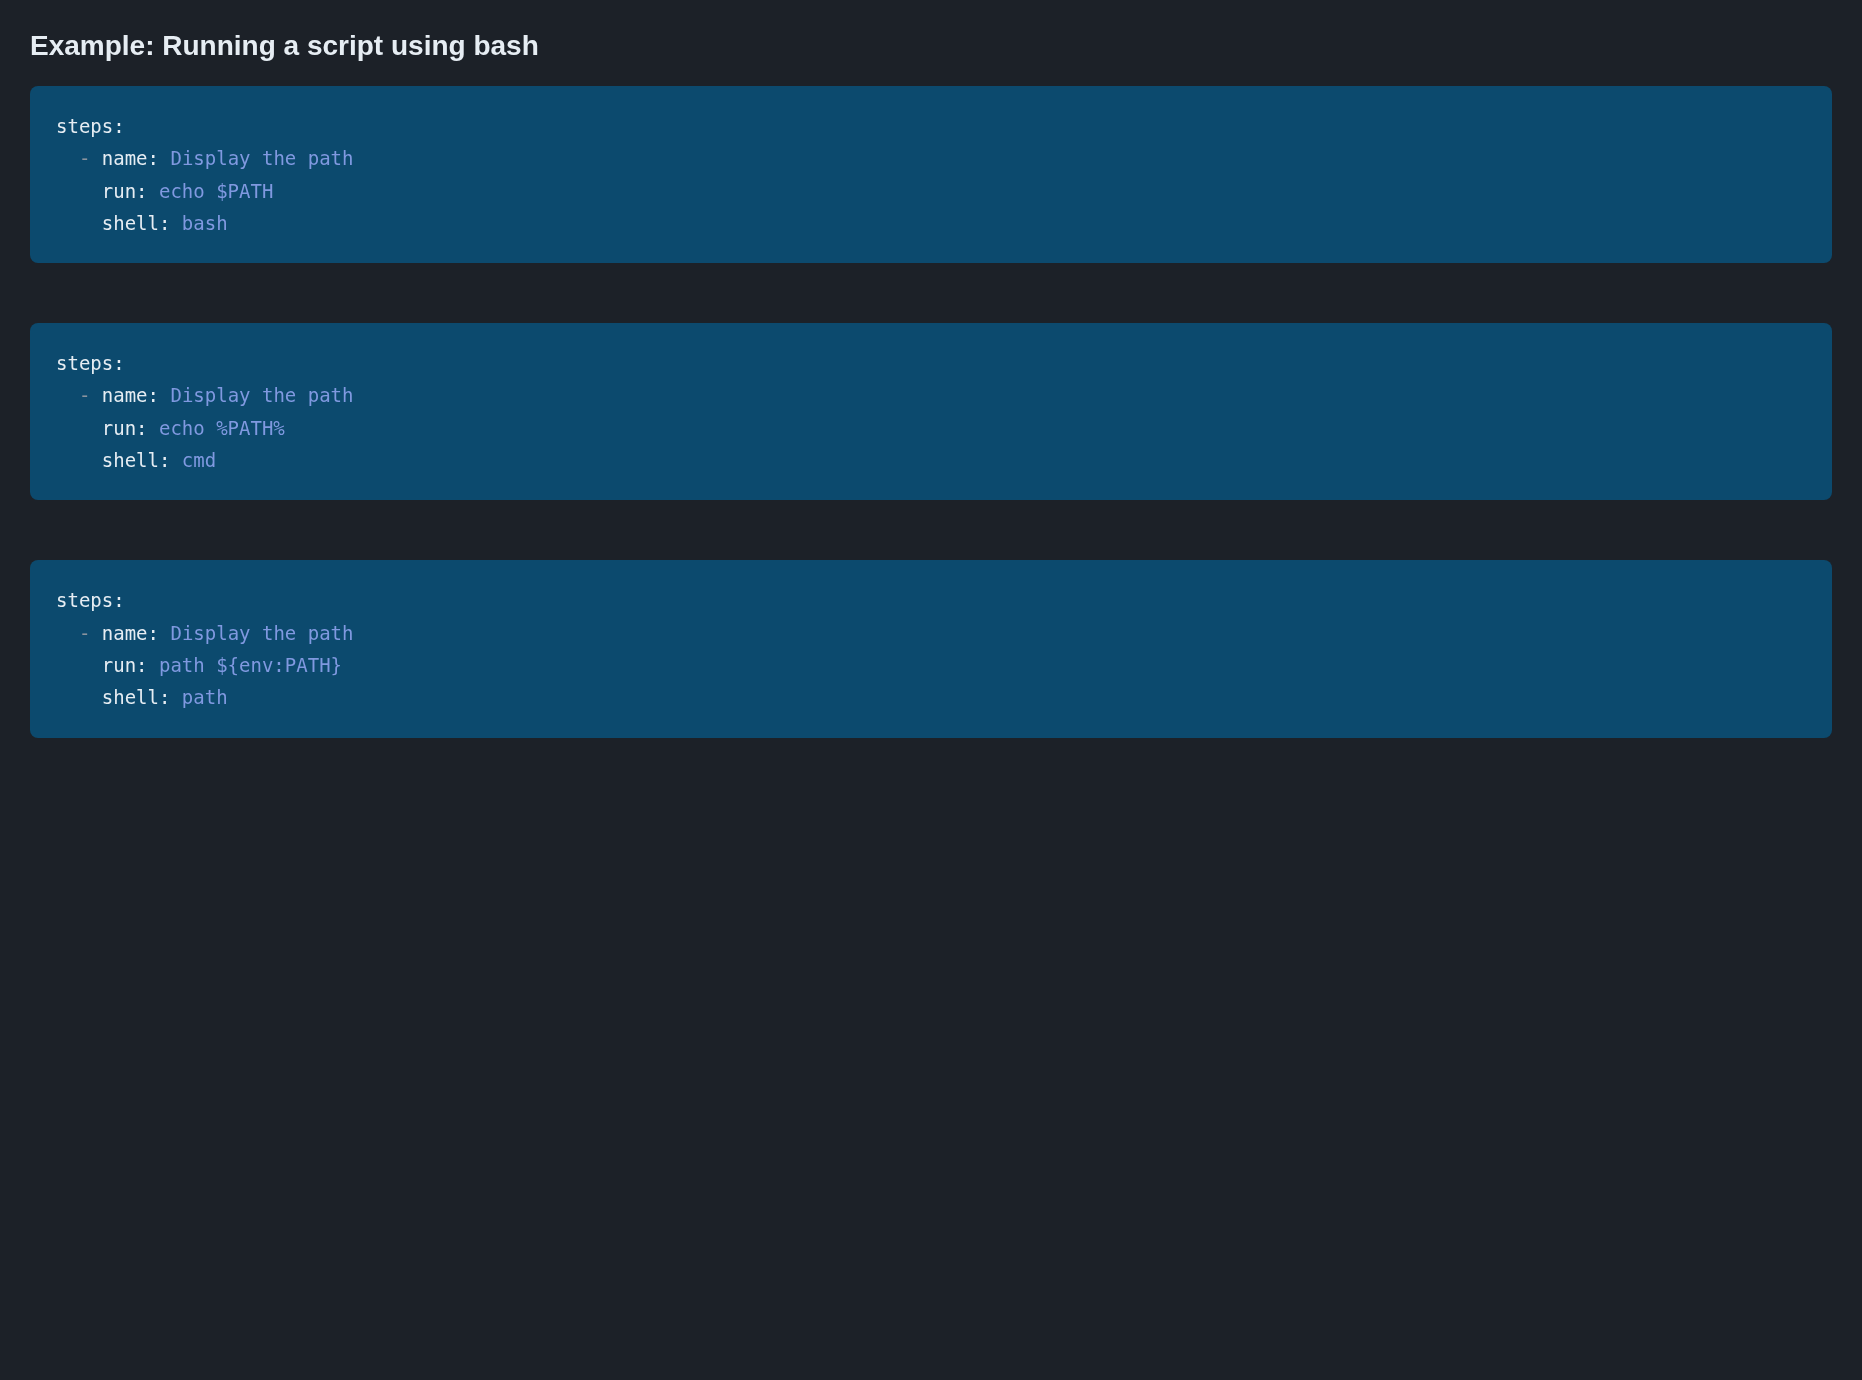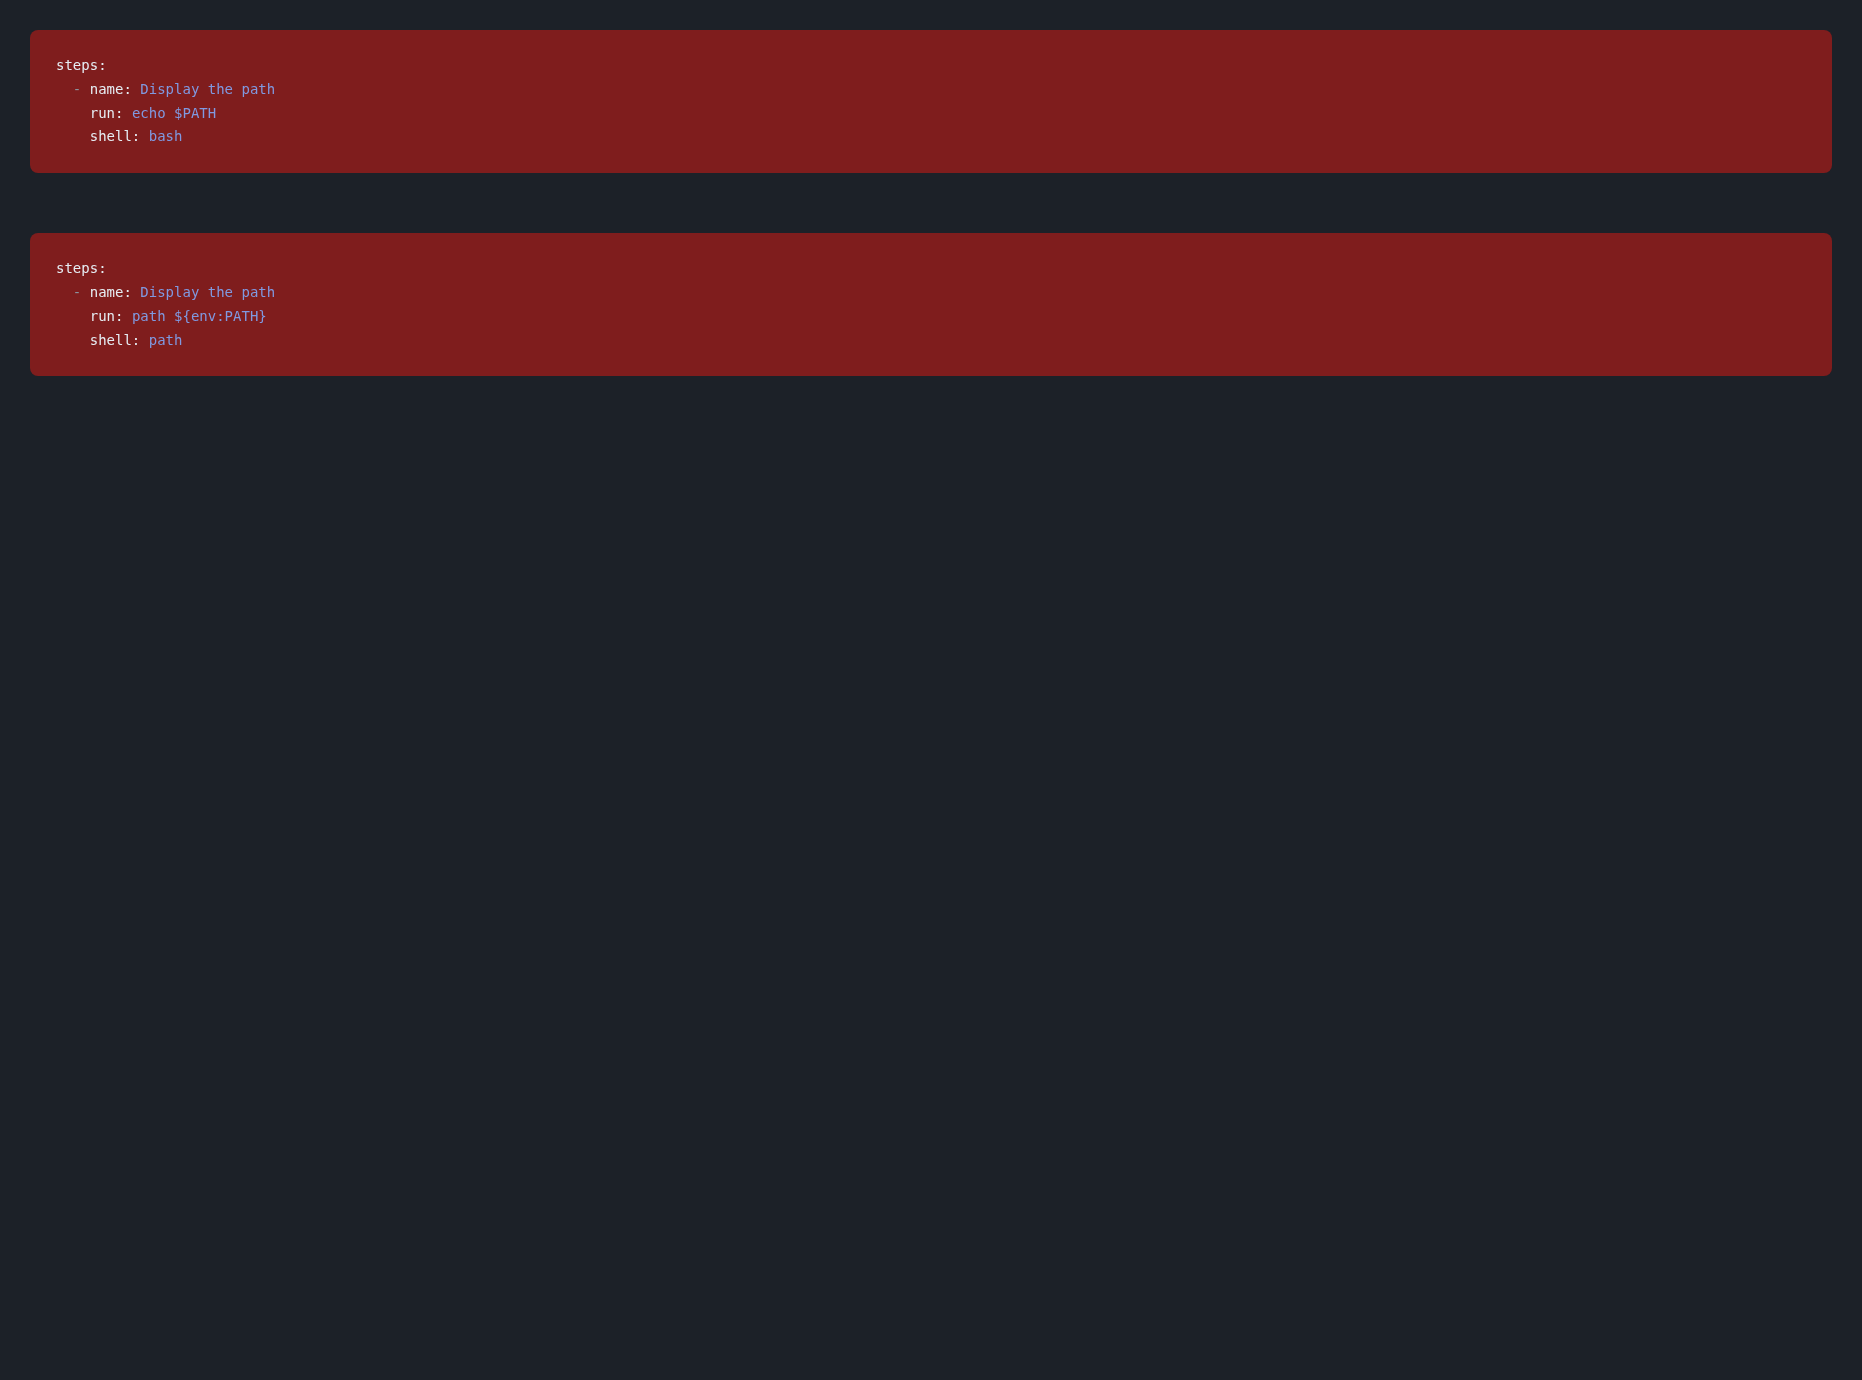"Example: Running a script using" h3.section-title { html: none -> <h3> <span>Example: Running a script using bash</span> </h3> }
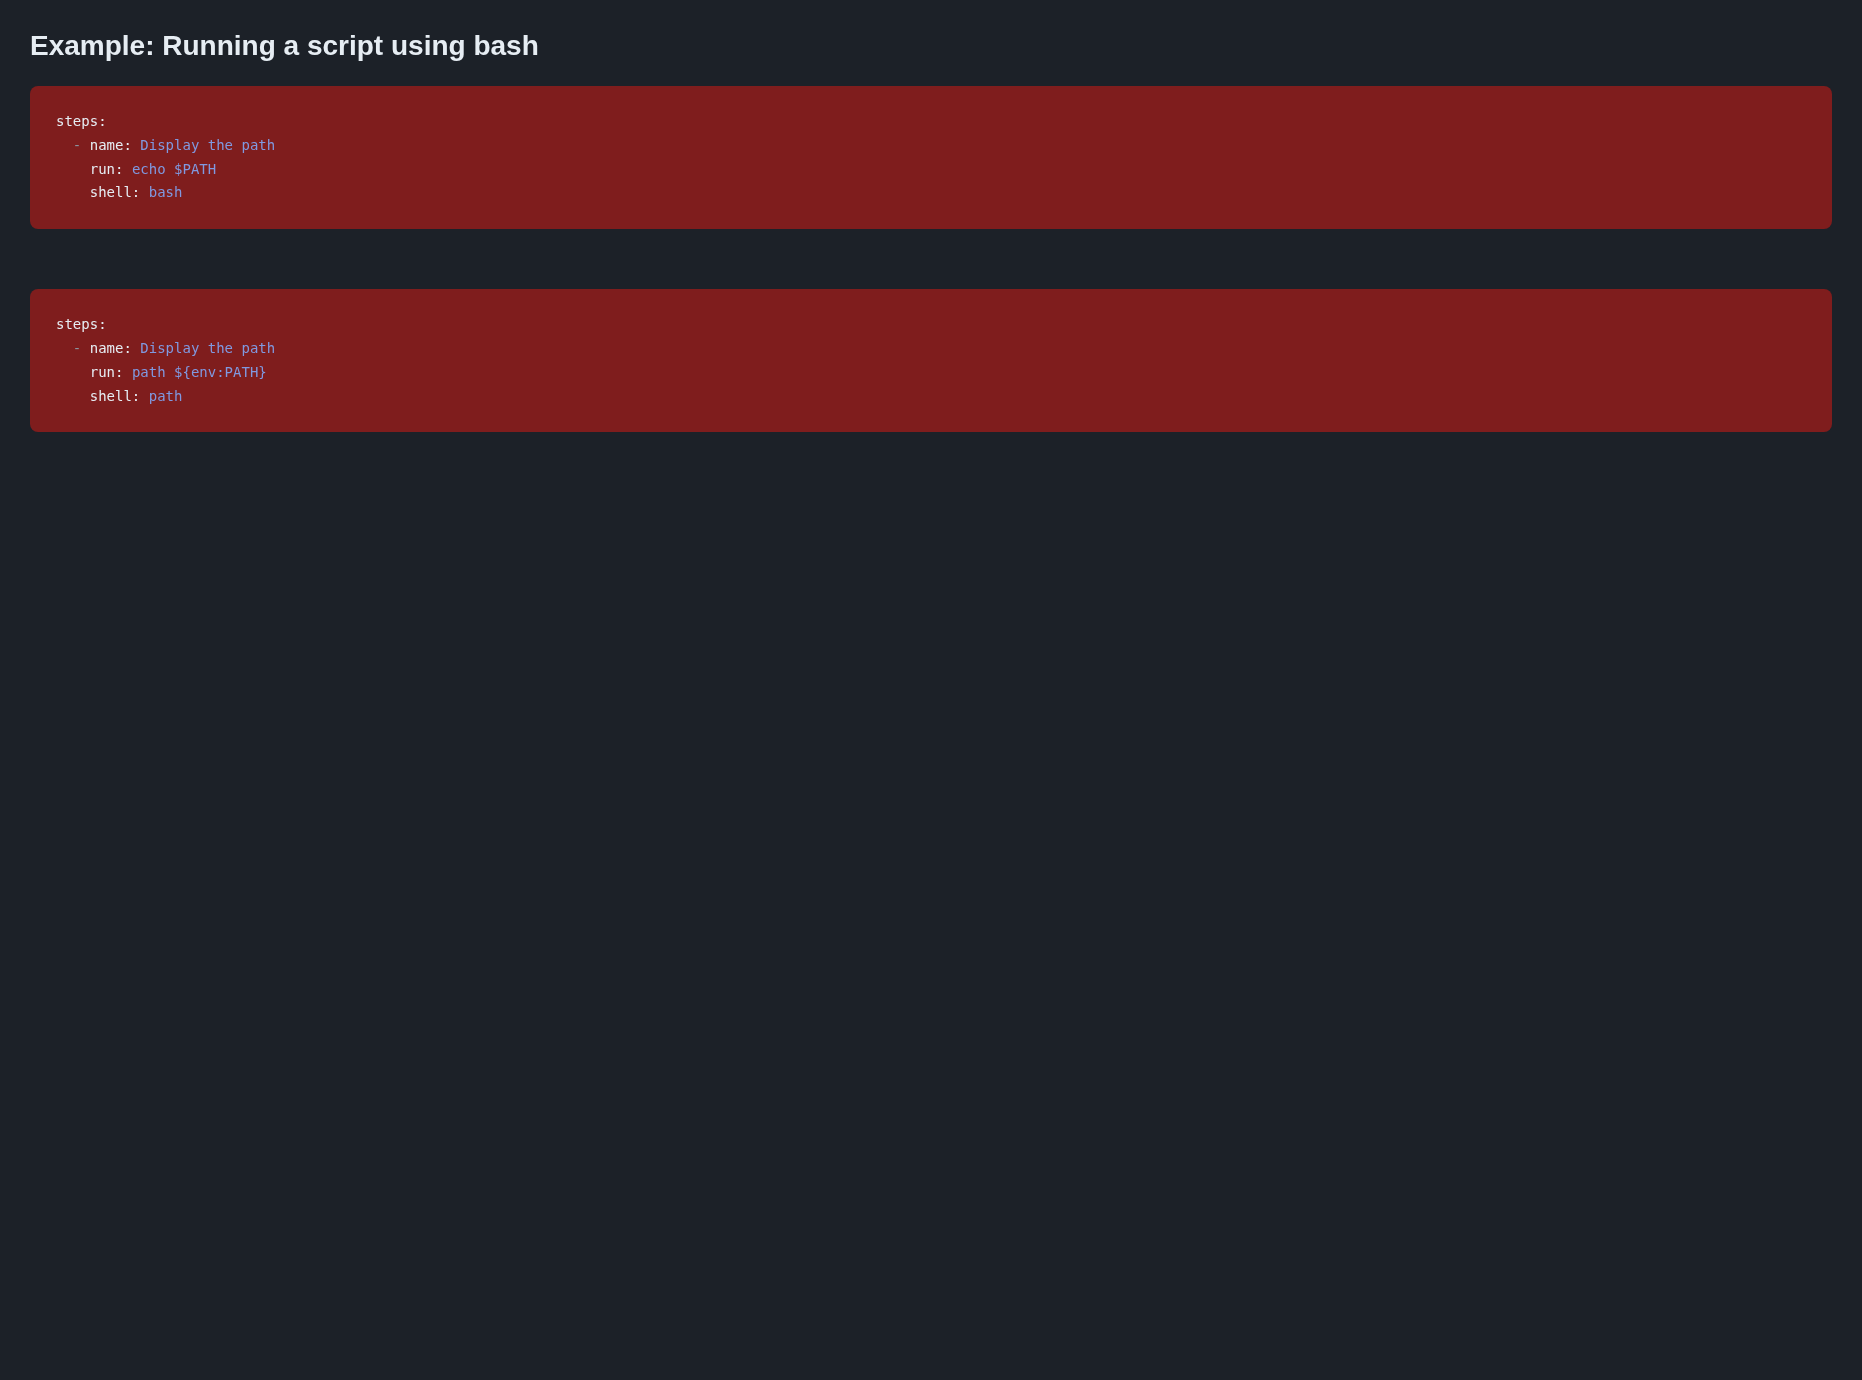"steps: - name: Display the" .code-block { background-color: #7f1d1d -> #0c4a6e; font-size: 14px -> 19px }
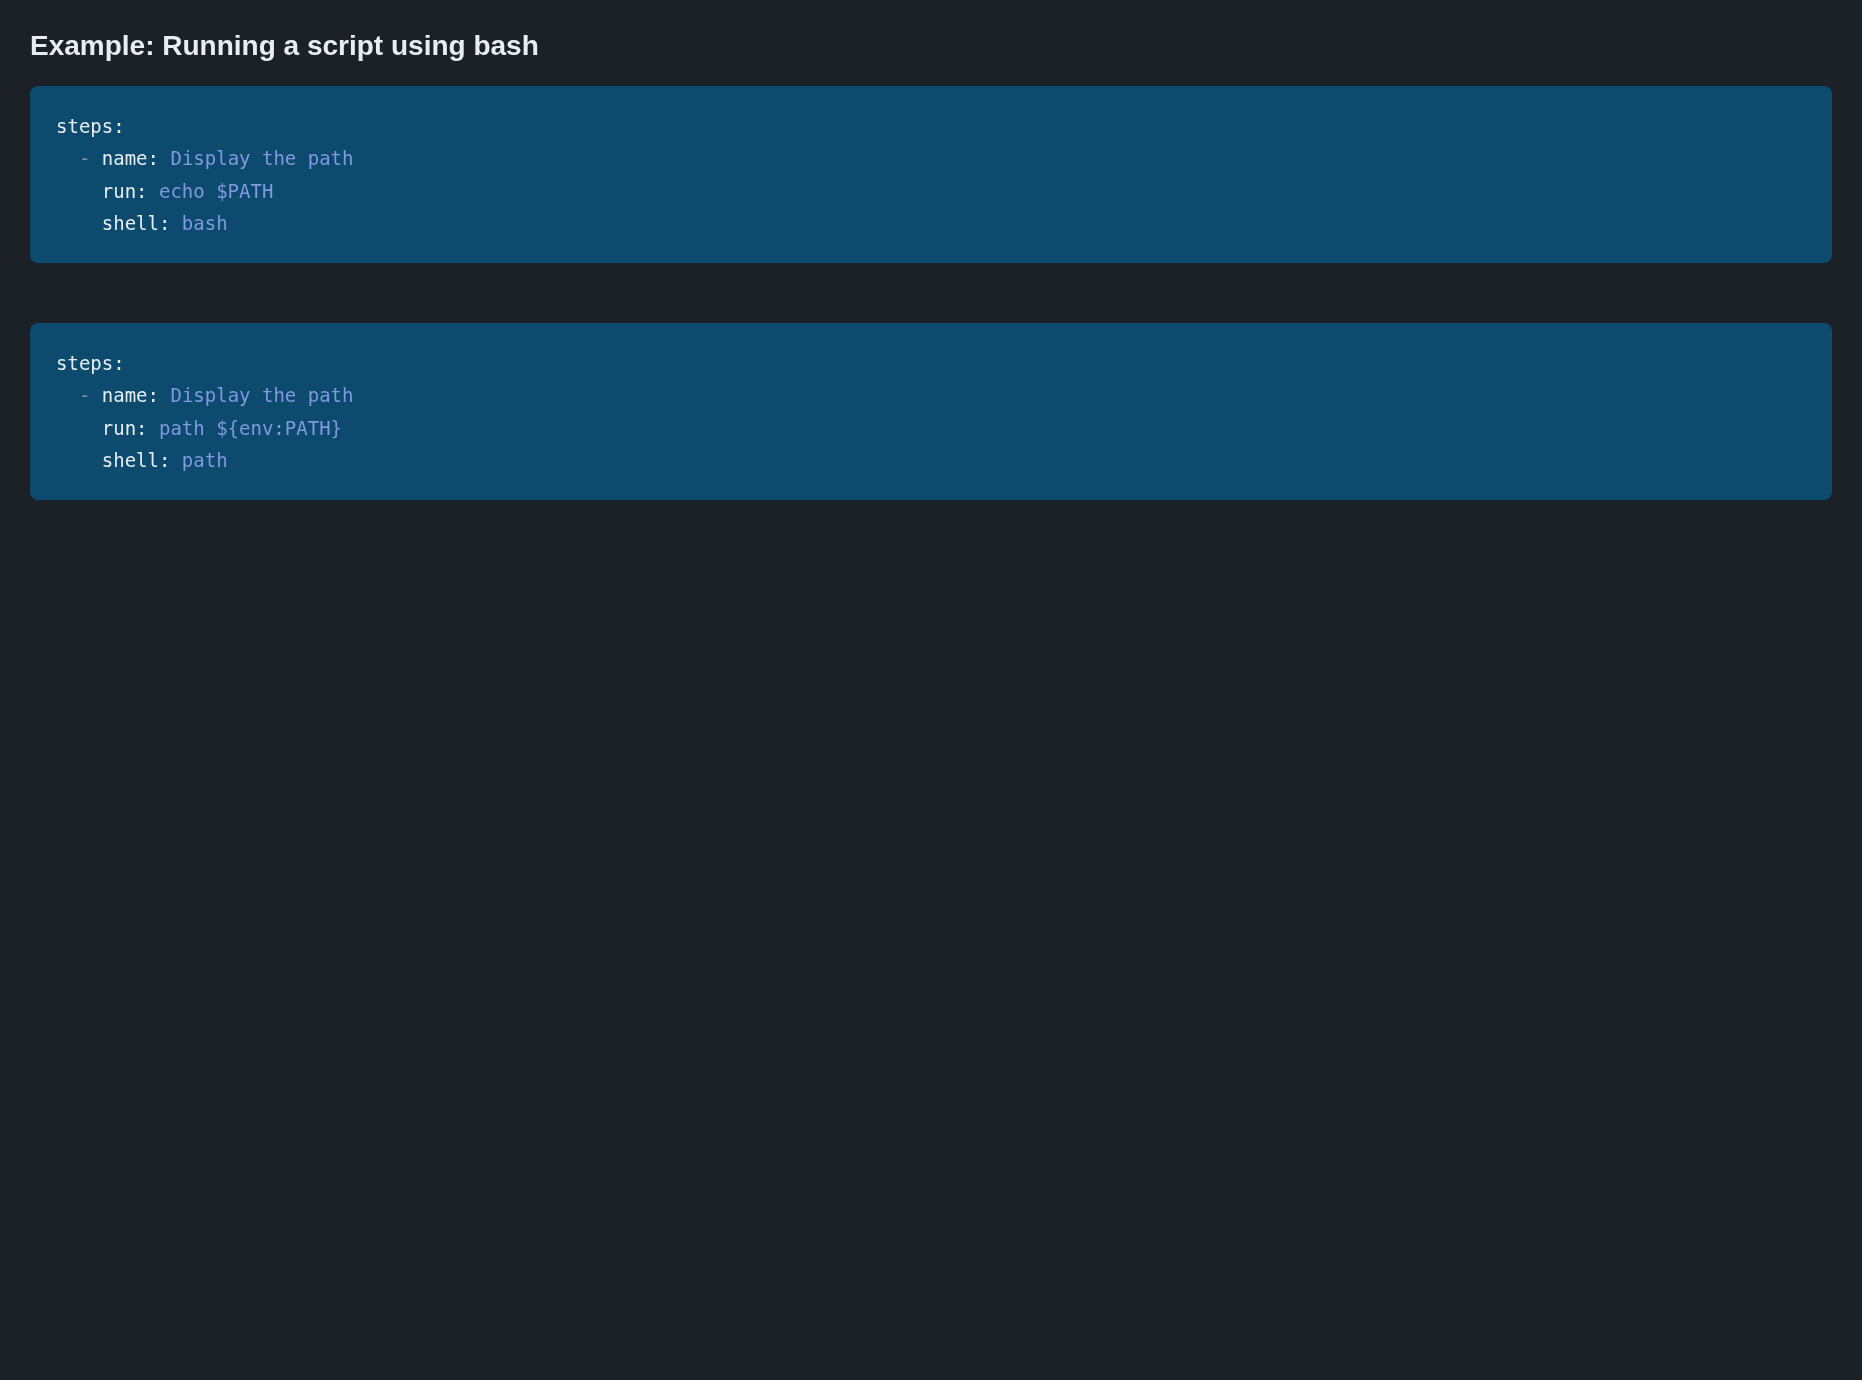"steps: - name: Display the path run: echo %PATH%" div.code-block { html: none -> <div> <pre><span>steps:</span> <span>-</span> <span>name:</span> <span>Display the path</span> <span>run:</span> <span>echo %PATH%</span> <span>shell:</span> <span>cmd</span></pre> </div> }
